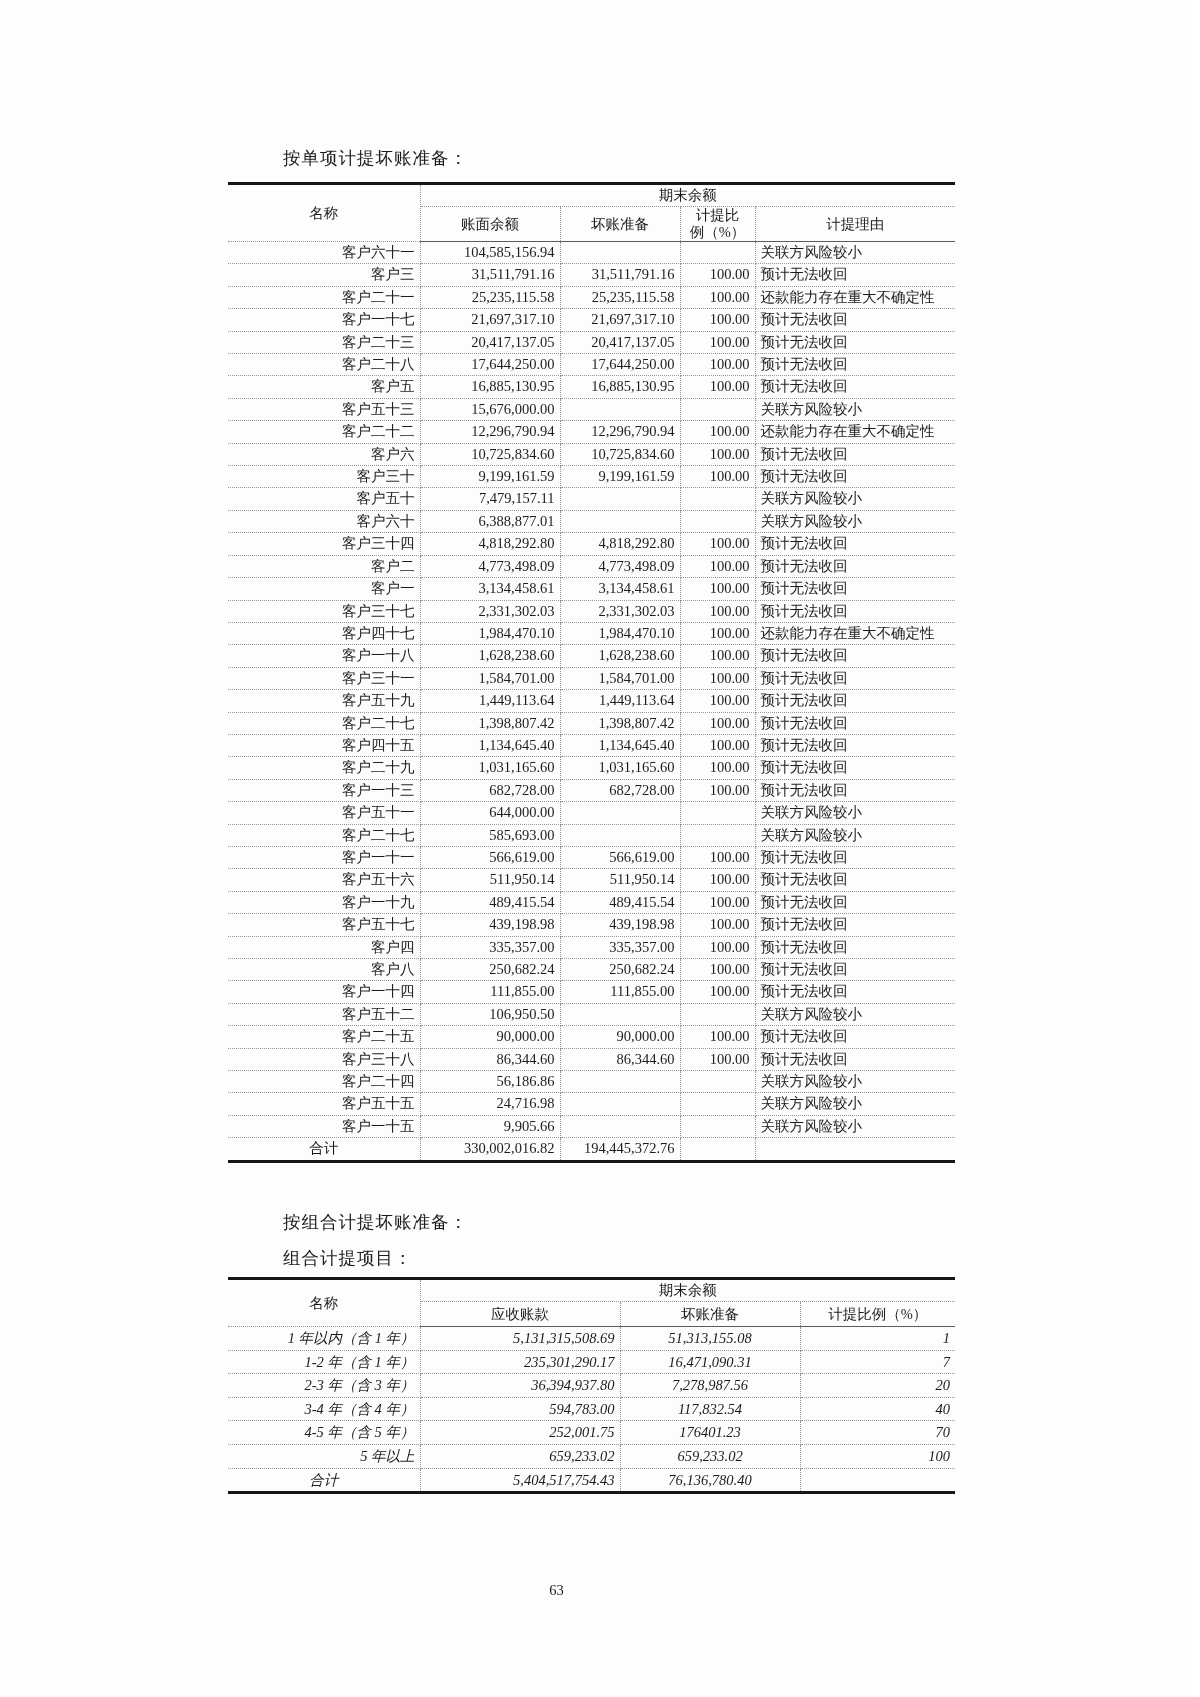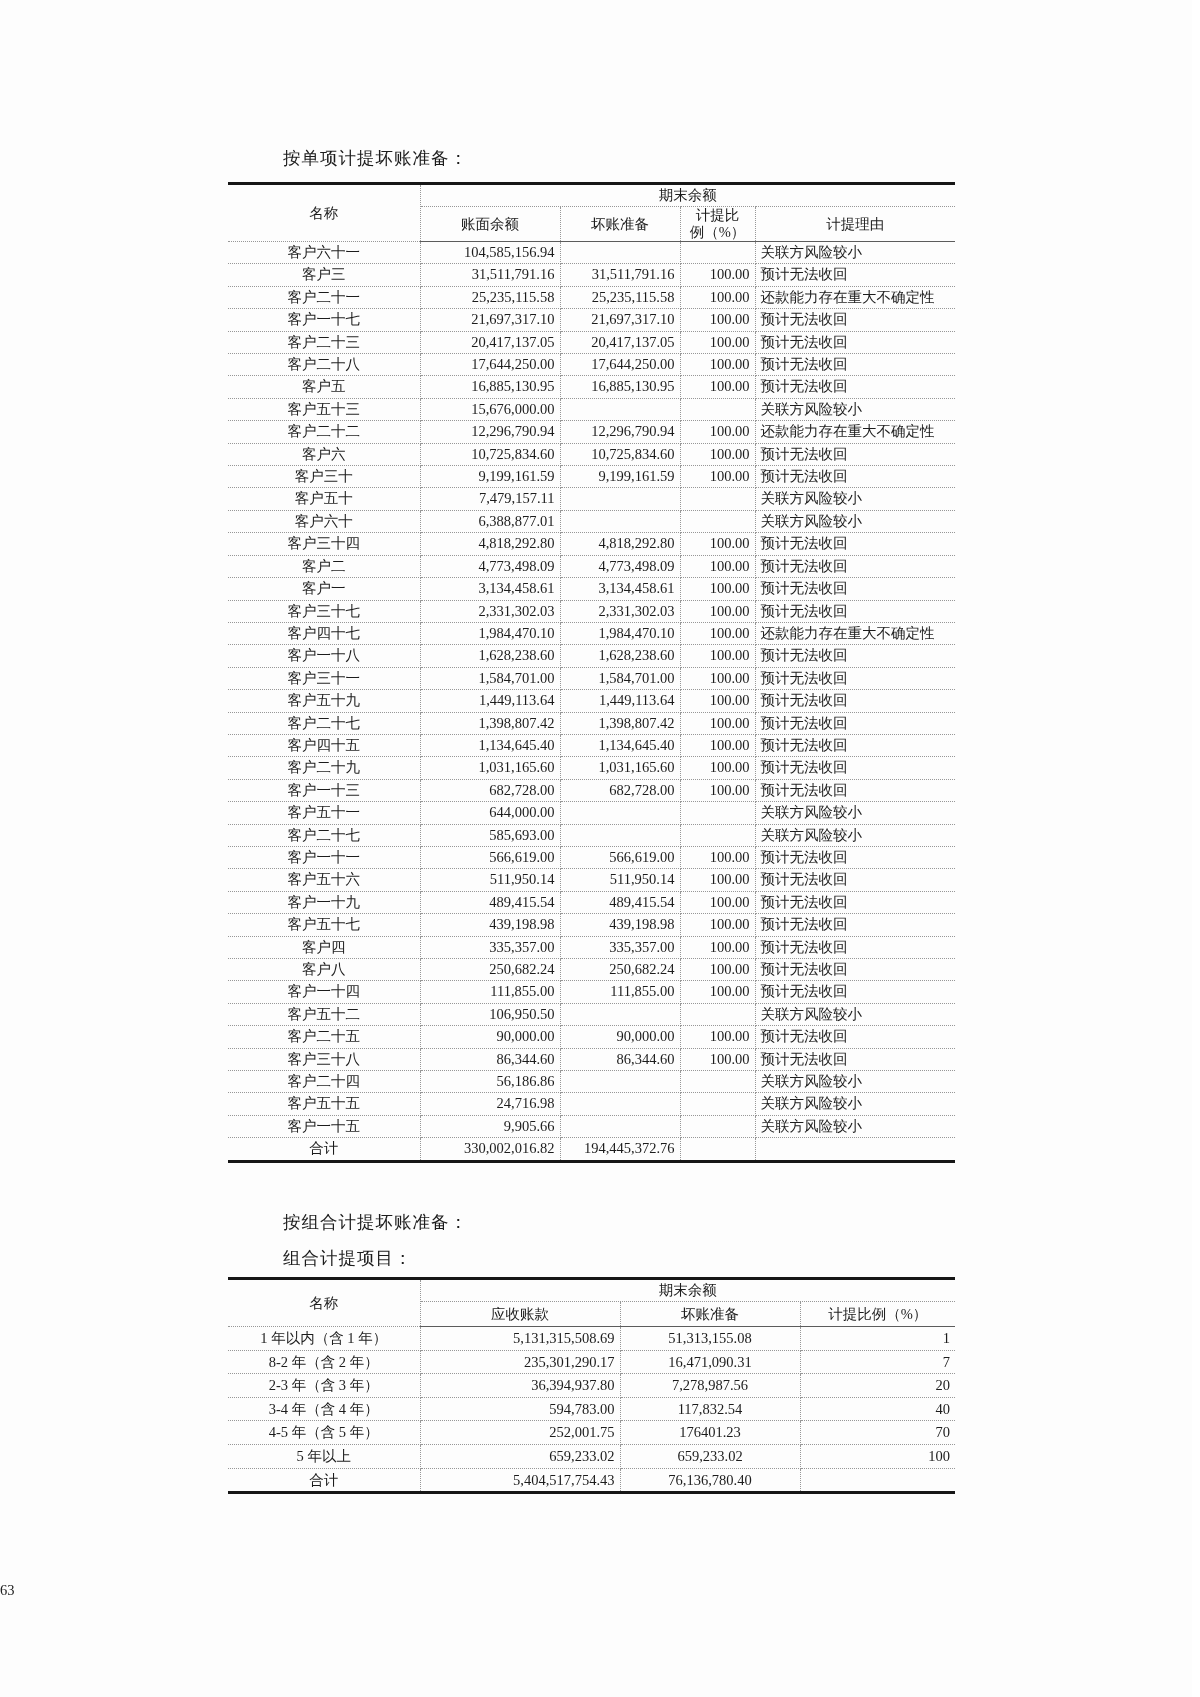"客户六十一" .c-name { text-align: center -> right }
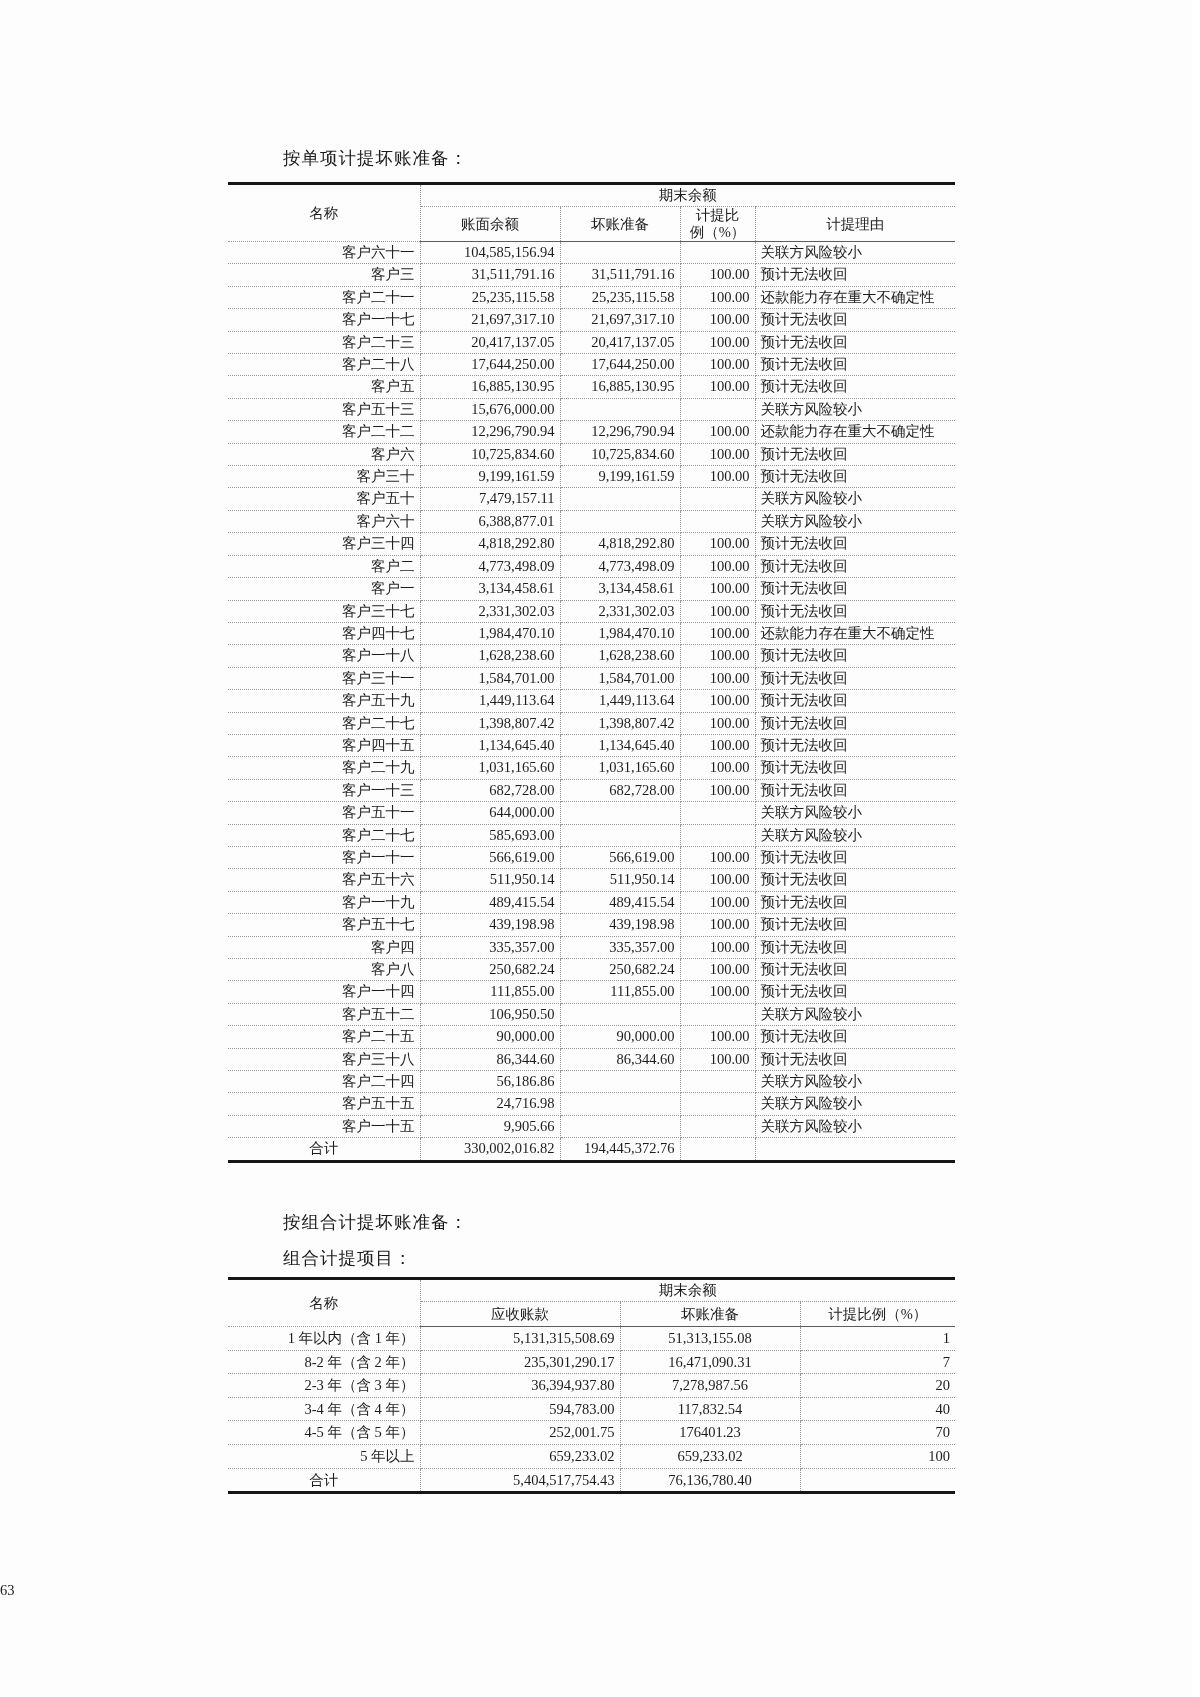"1 年以内（含 1 年）" .tbl2 tbody td, .tbl2 tfoot td { font-style: none -> italic }
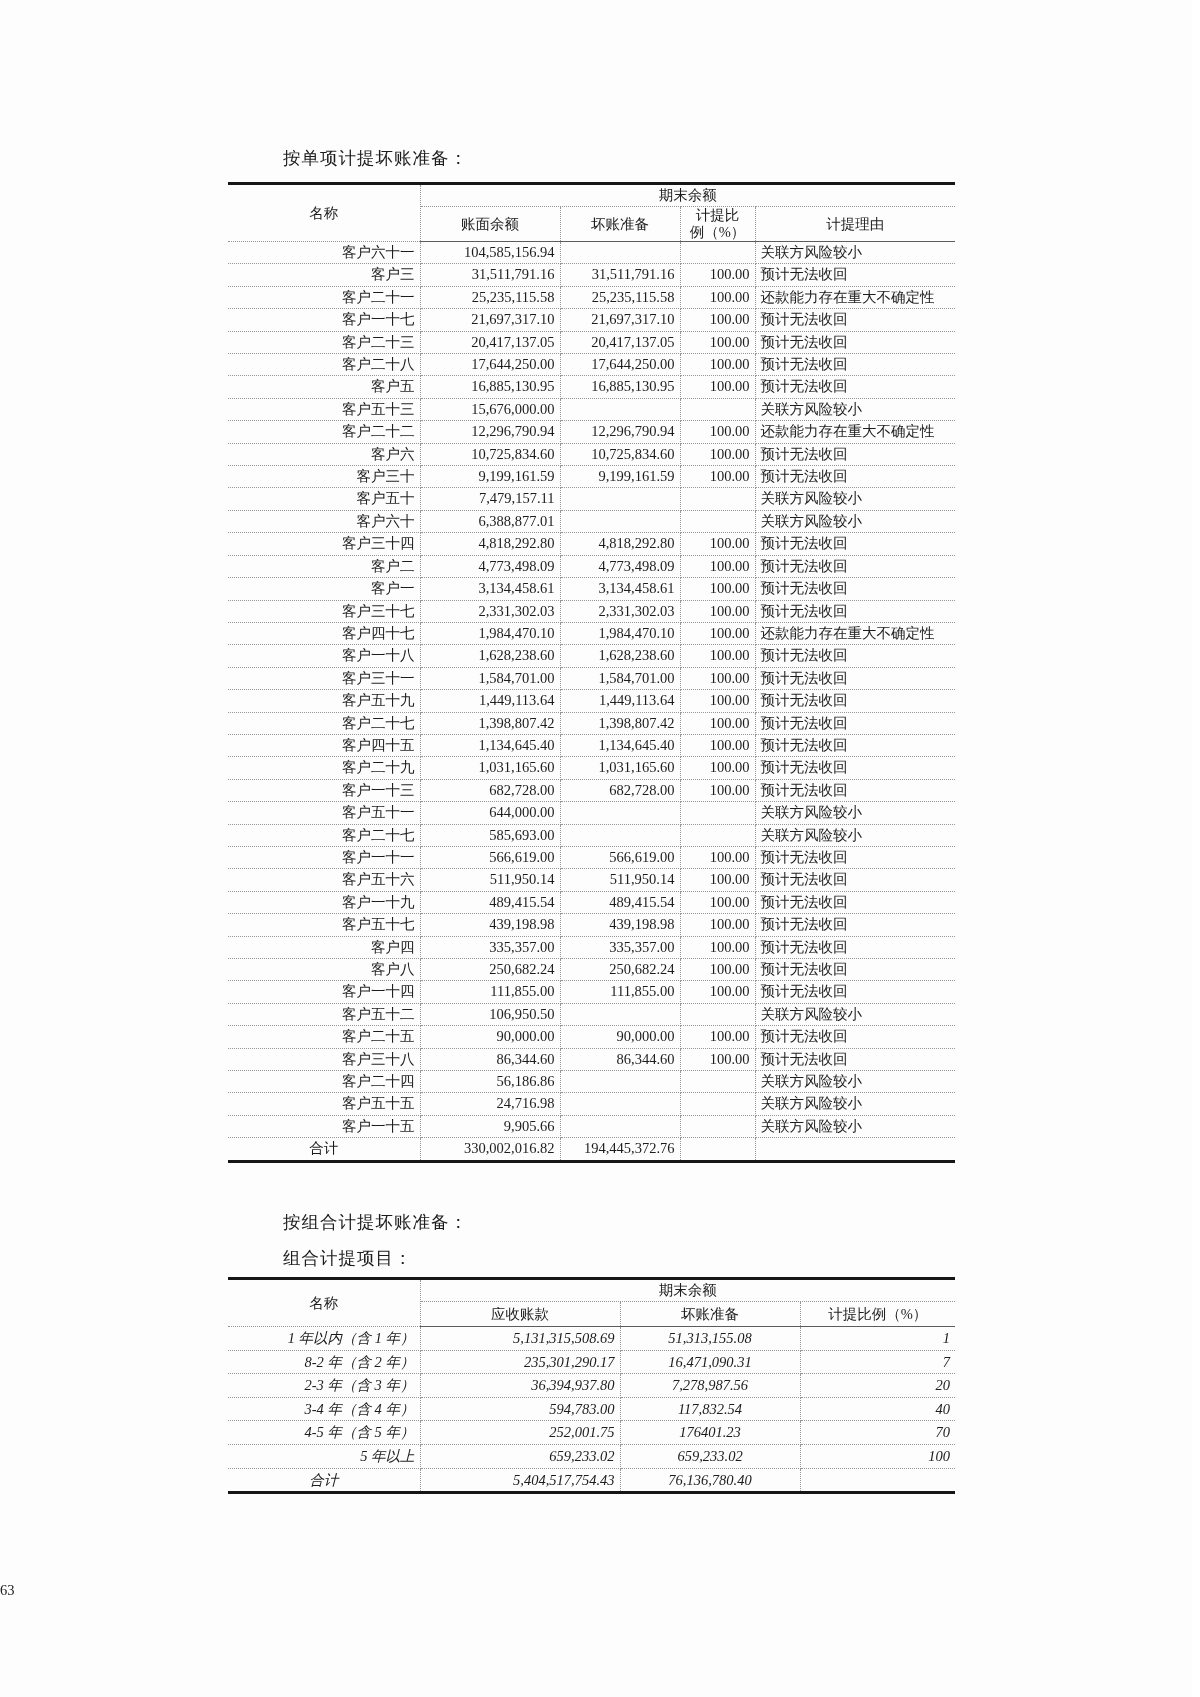"8-2 年（含 2 年）" td.c-name { text: 8-2 年（含 2 -> 1-2 年（含 1 }
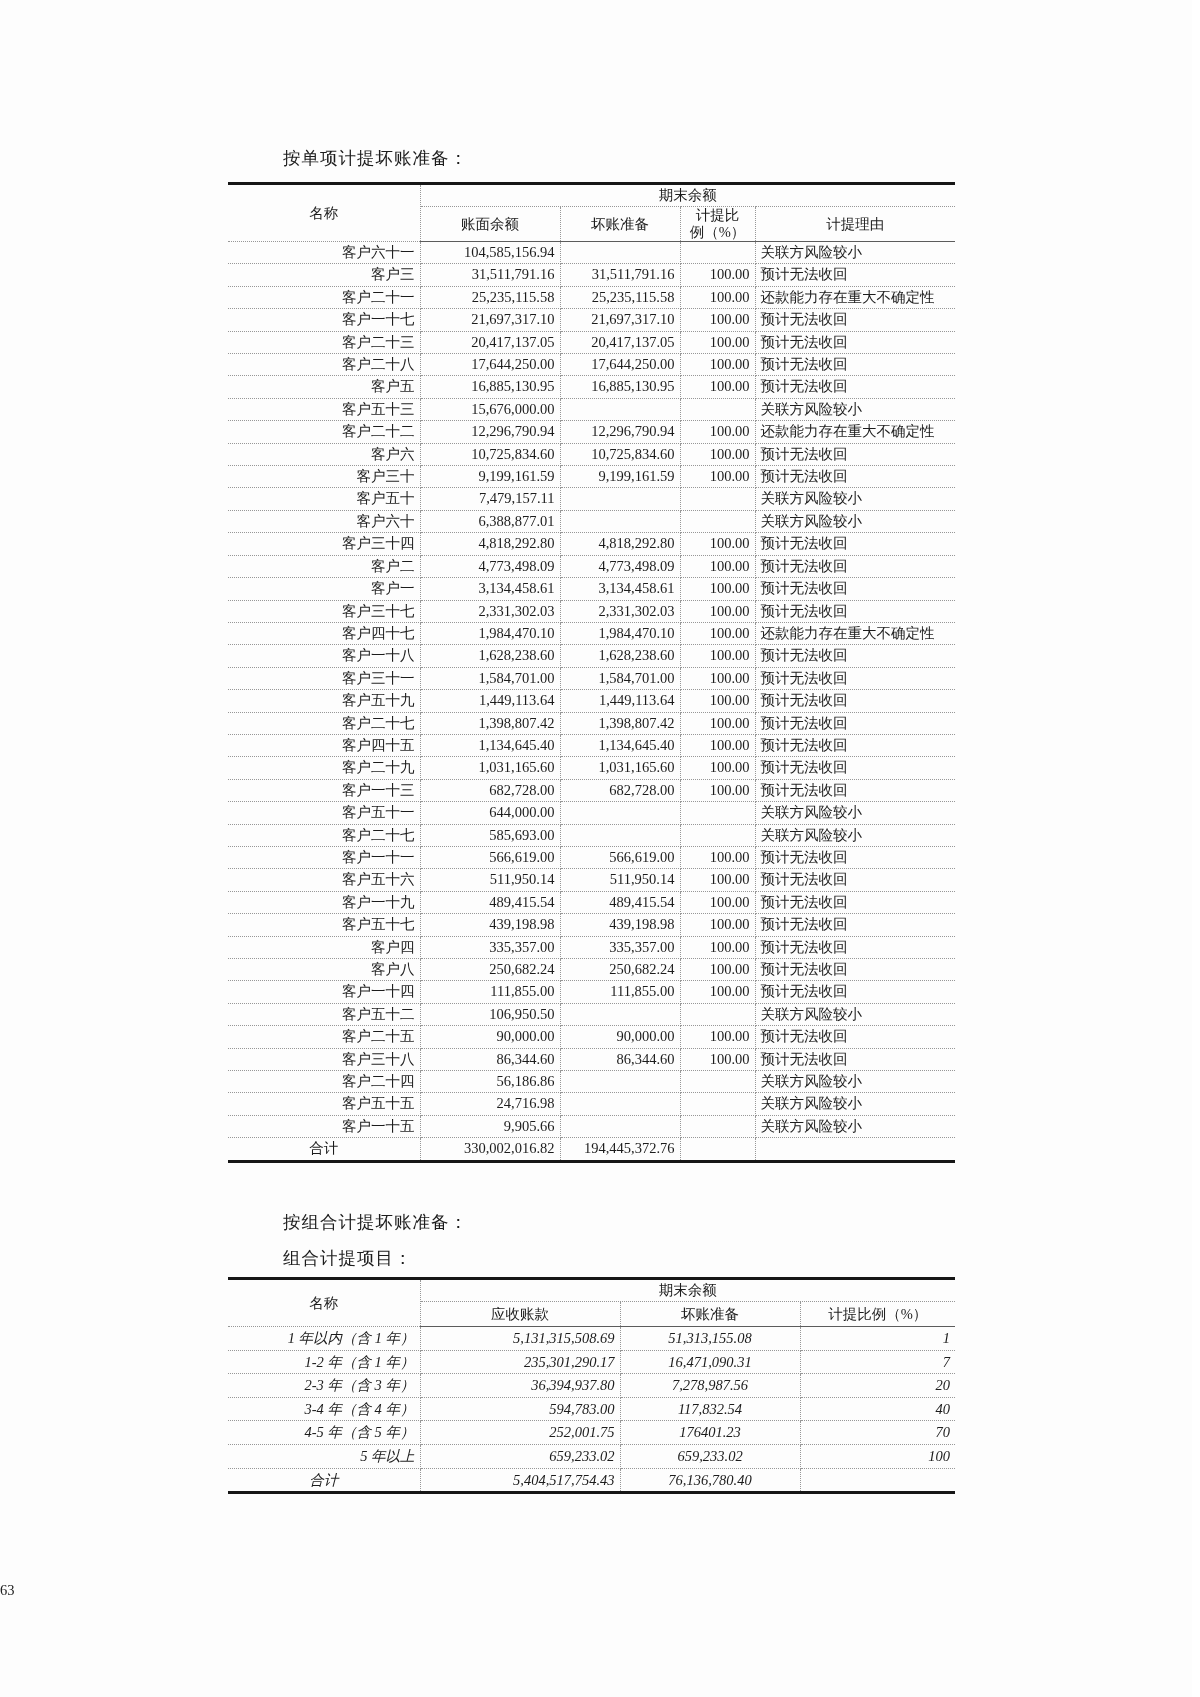"63" .page-number { text-align: left -> center }
